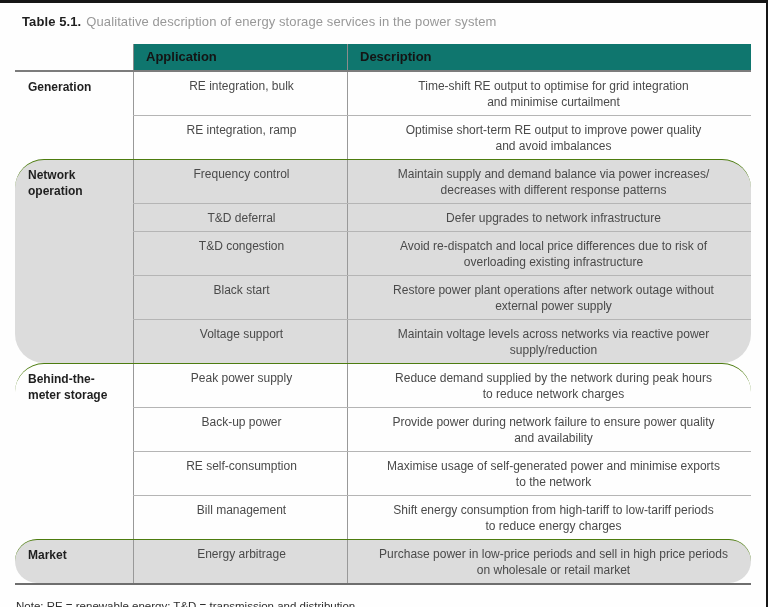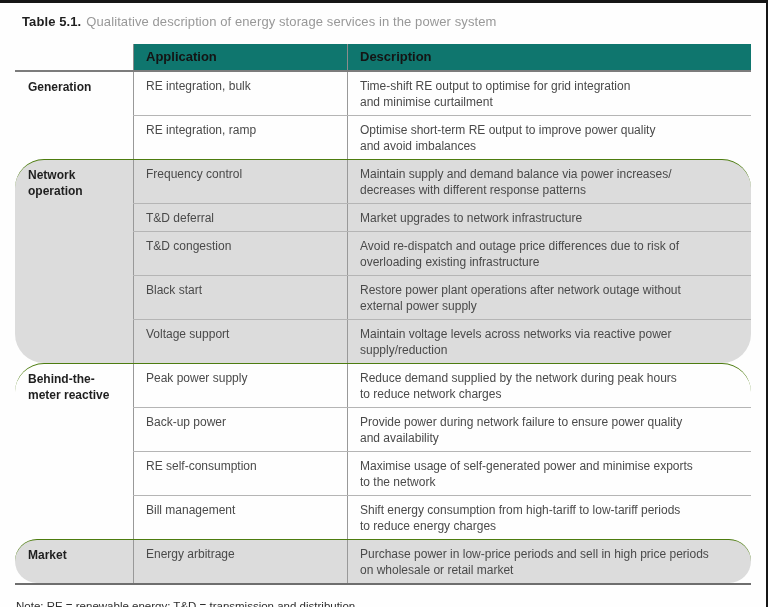"RE integration, bulk" .rows { text-align: none -> center }
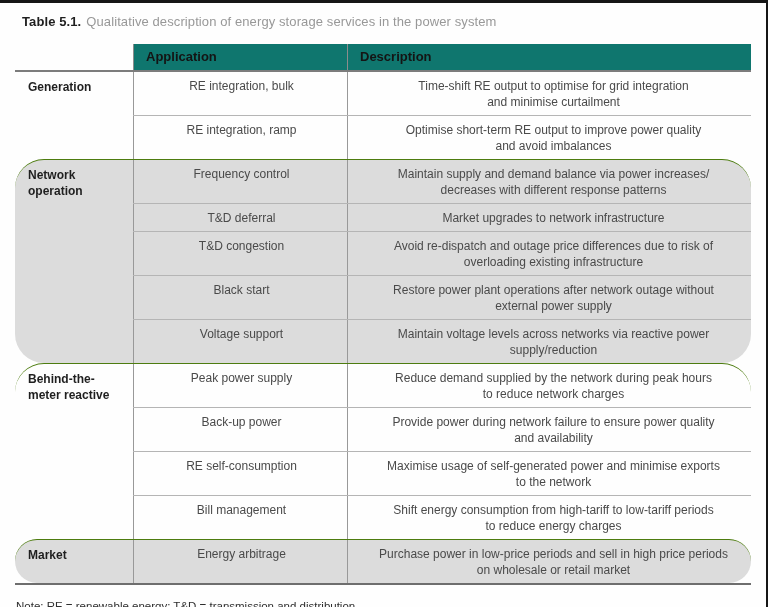"Market upgrades to network" div.desc-cell { text: Market -> Defer }
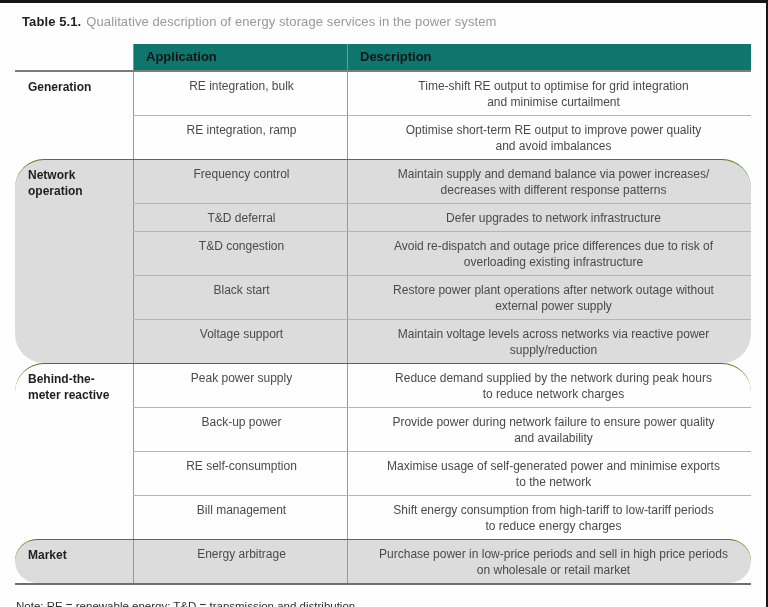"Avoid re-dispatch and outage price" div.desc-cell { text: outage -> local }
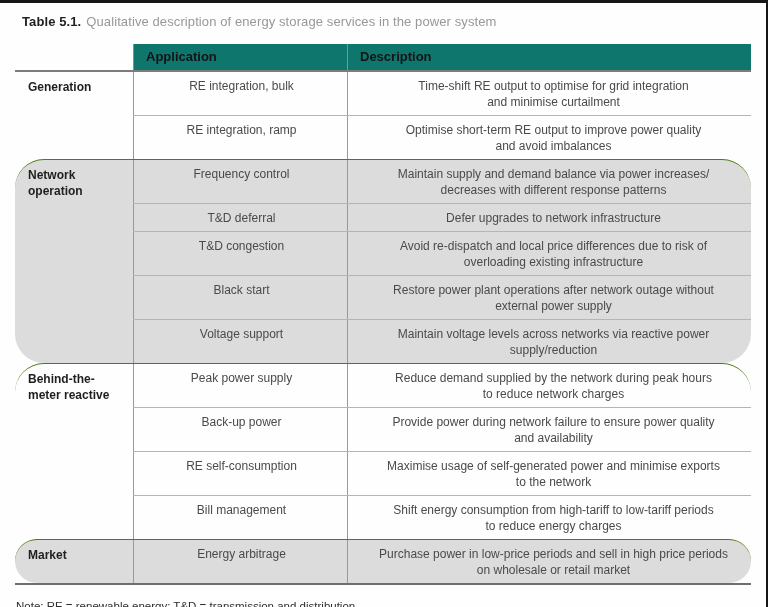"Behind-the-meter reactive" div.group-cell { text: reactive -> storage }
